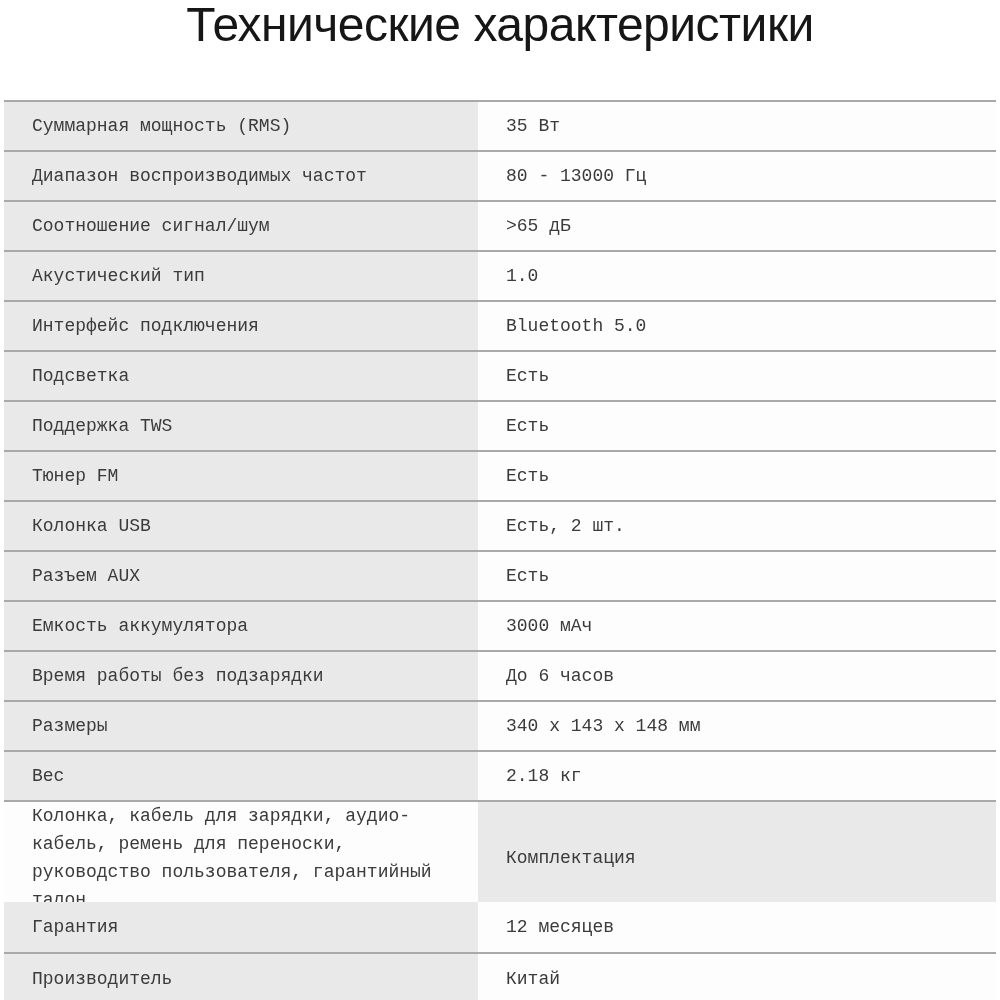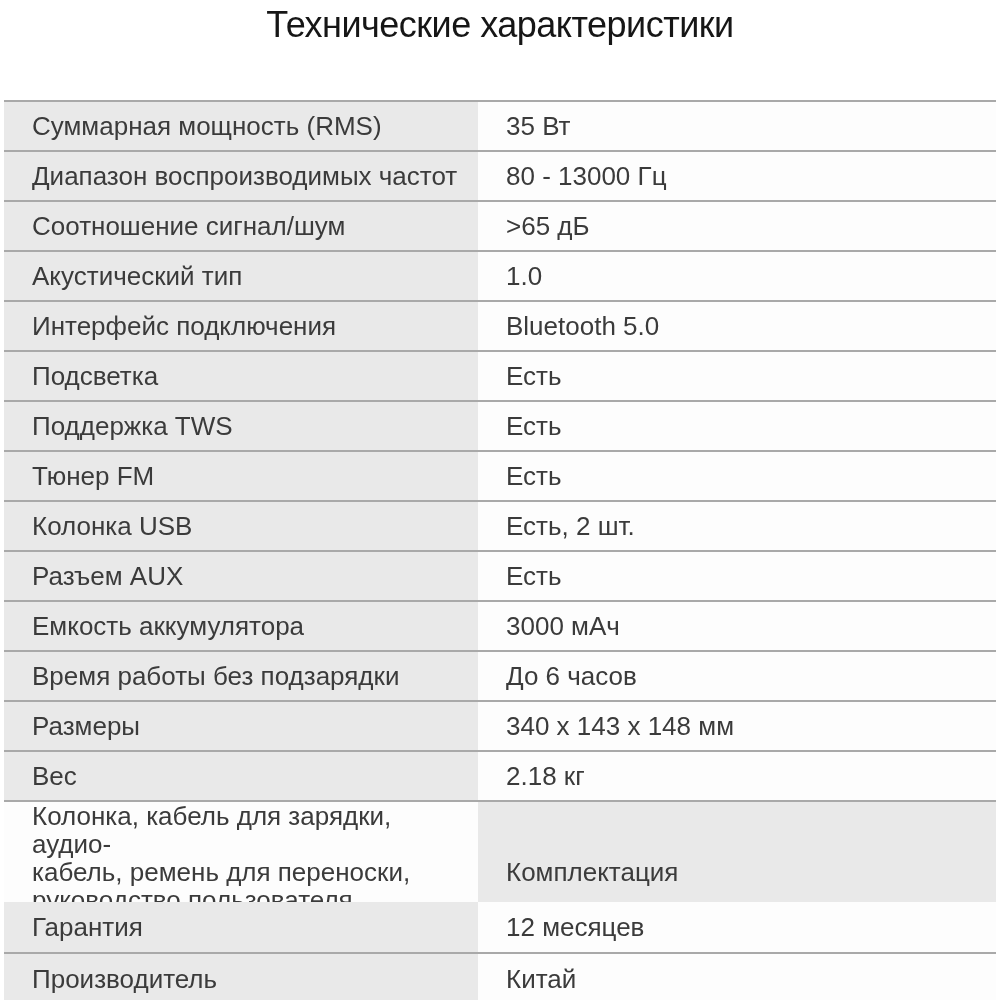"Технические характеристики" .page-title { font-size: 36px -> 48px }
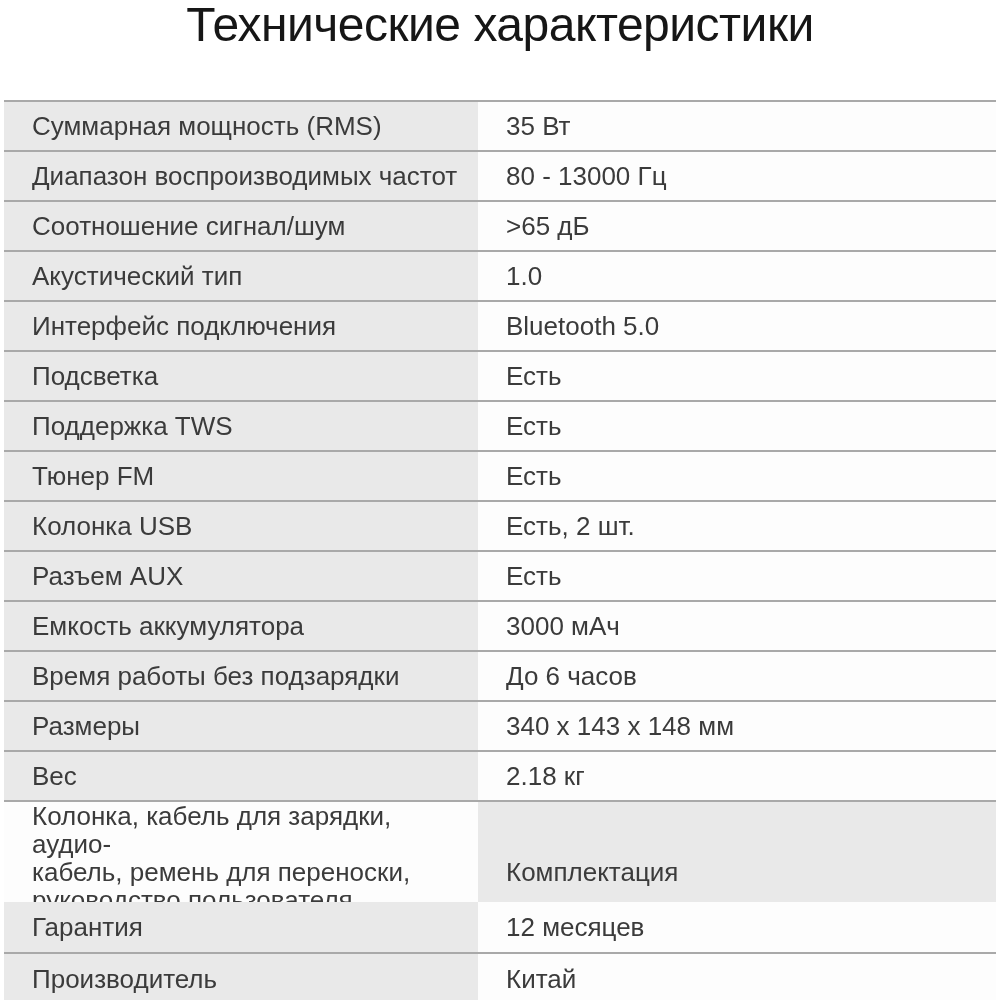"Суммарная мощность (RMS)" .cell { font-family: none -> Liberation Mono, monospace; font-size: 26px -> 18px }
